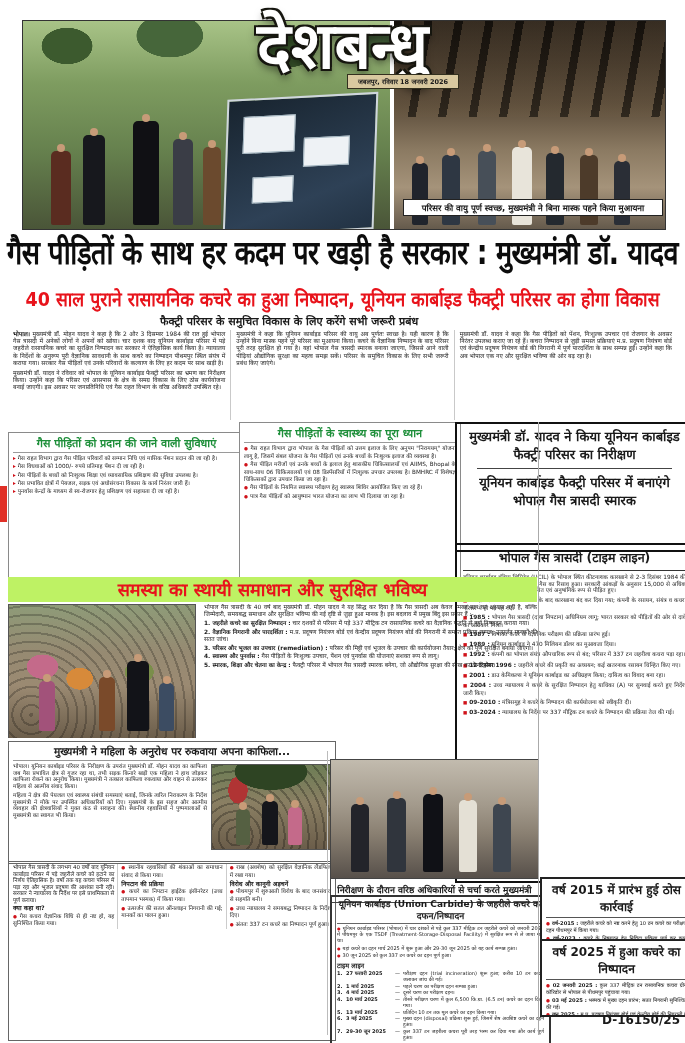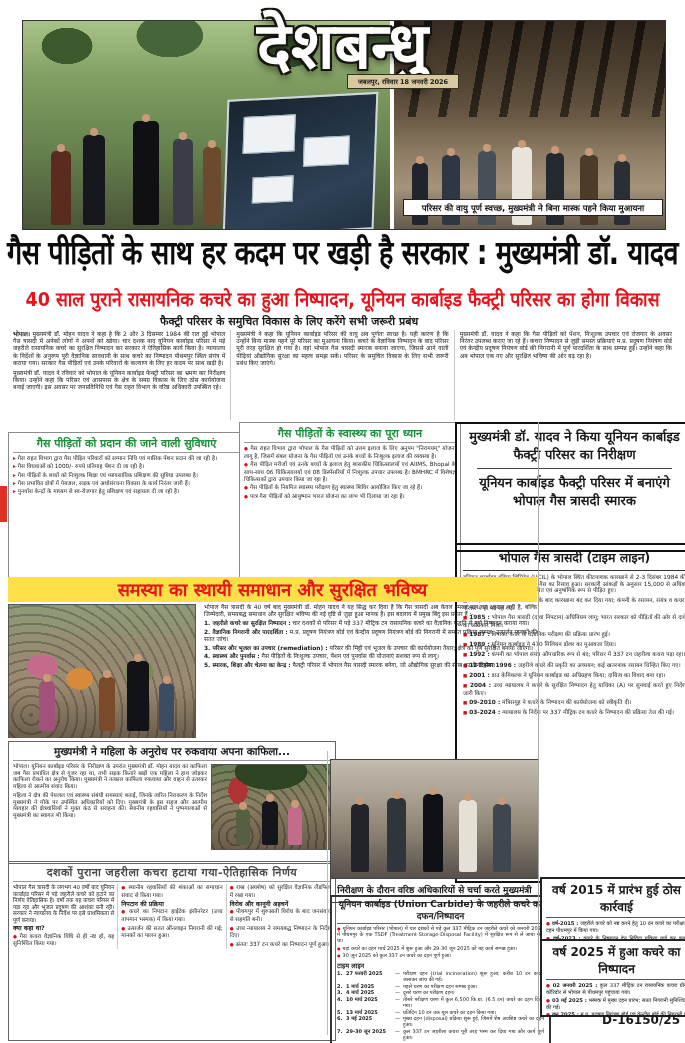"समस्या का स्थायी समाधान और" .greenbanner { background: #fde047 -> #bef264 }
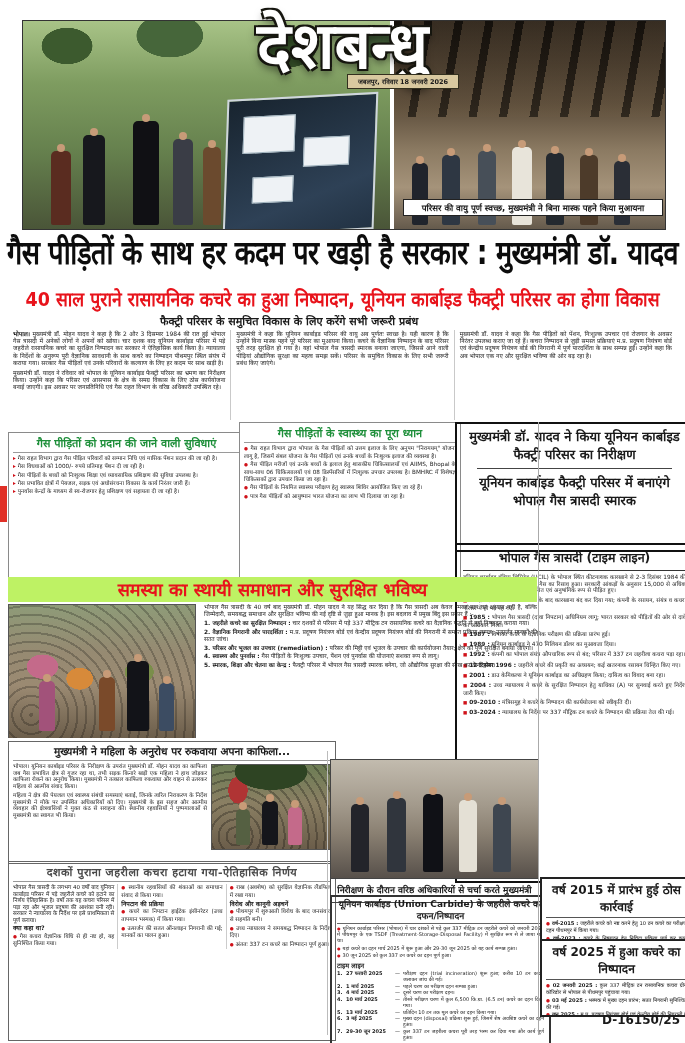"दशकों पुराना जहरीला कचरा हटाया" div.wt { html: <div>दशकों पुराना जहरीला कचरा हटाया गया-ऐतिहासिक निर्णय</div> -> none }
